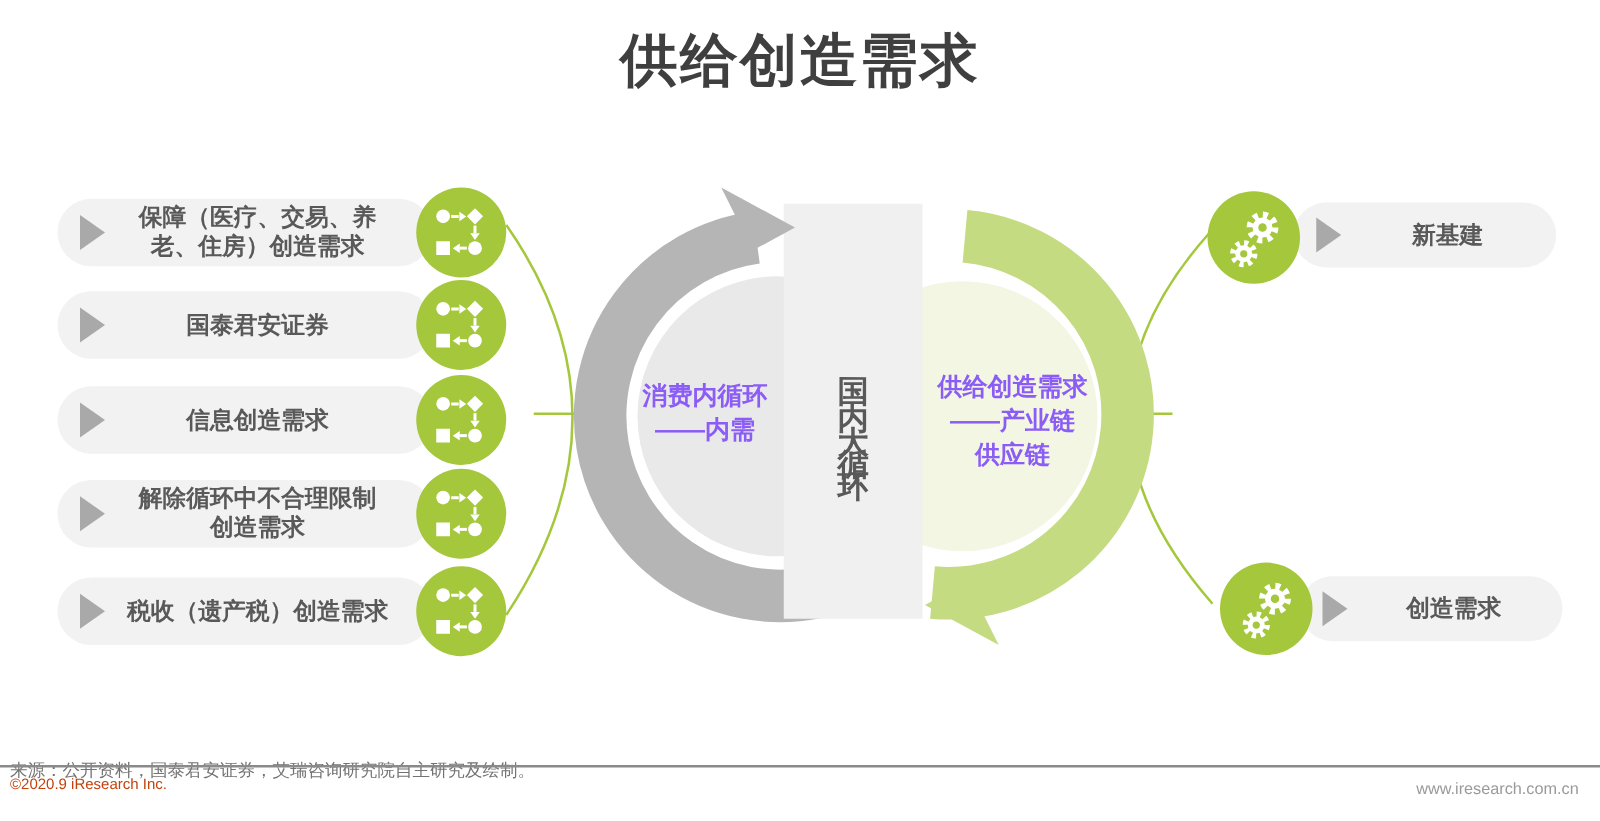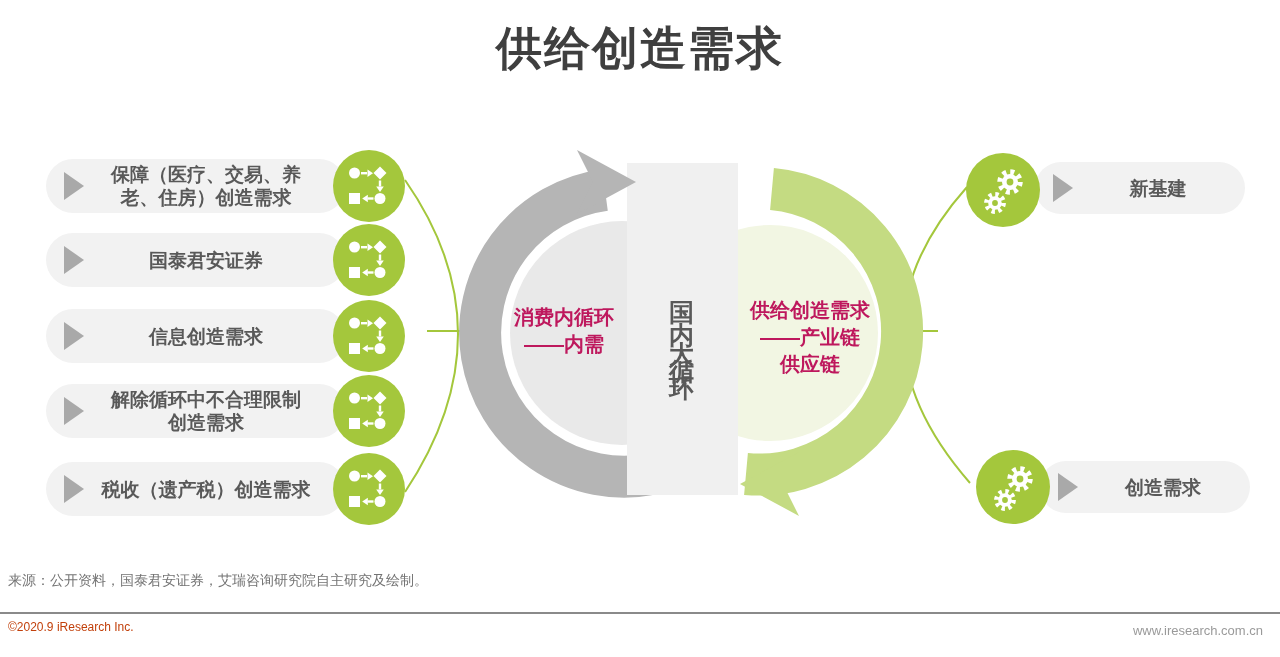"消费内循环" .loop-text { color: #be185d -> #8b5cf6 }
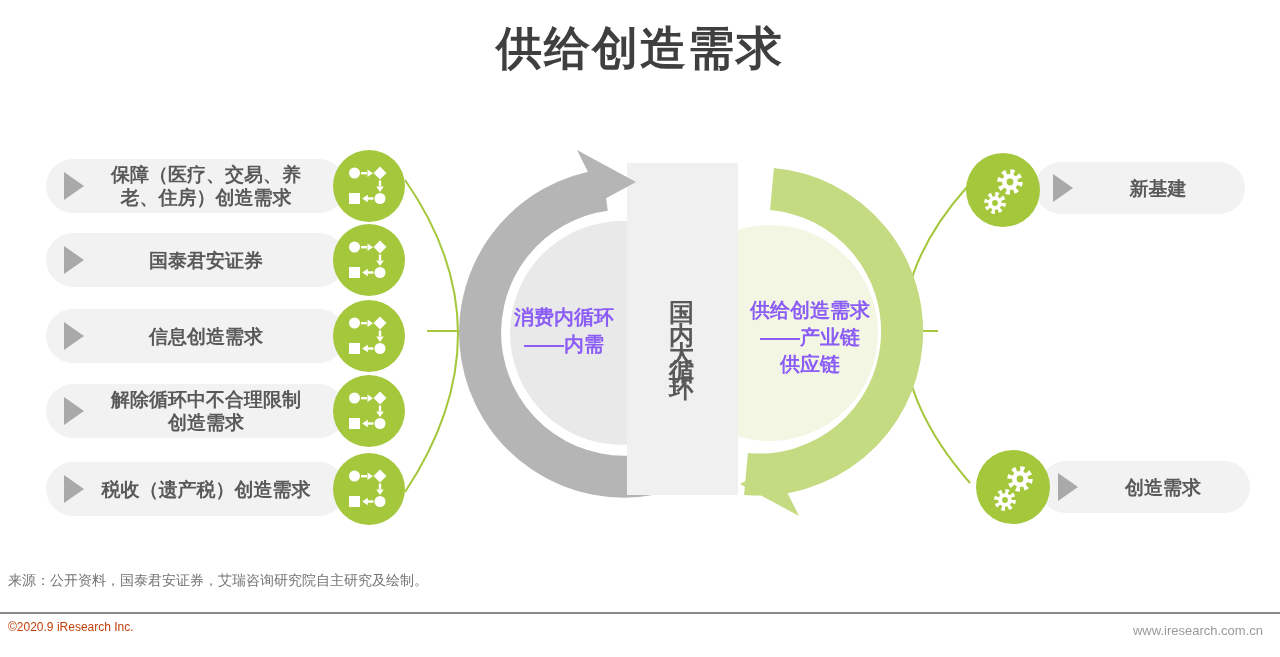"来源：公开资料，国泰君安证券，艾瑞咨询研究院自主研究及绘制。" #source { top: 572px -> 608px }
